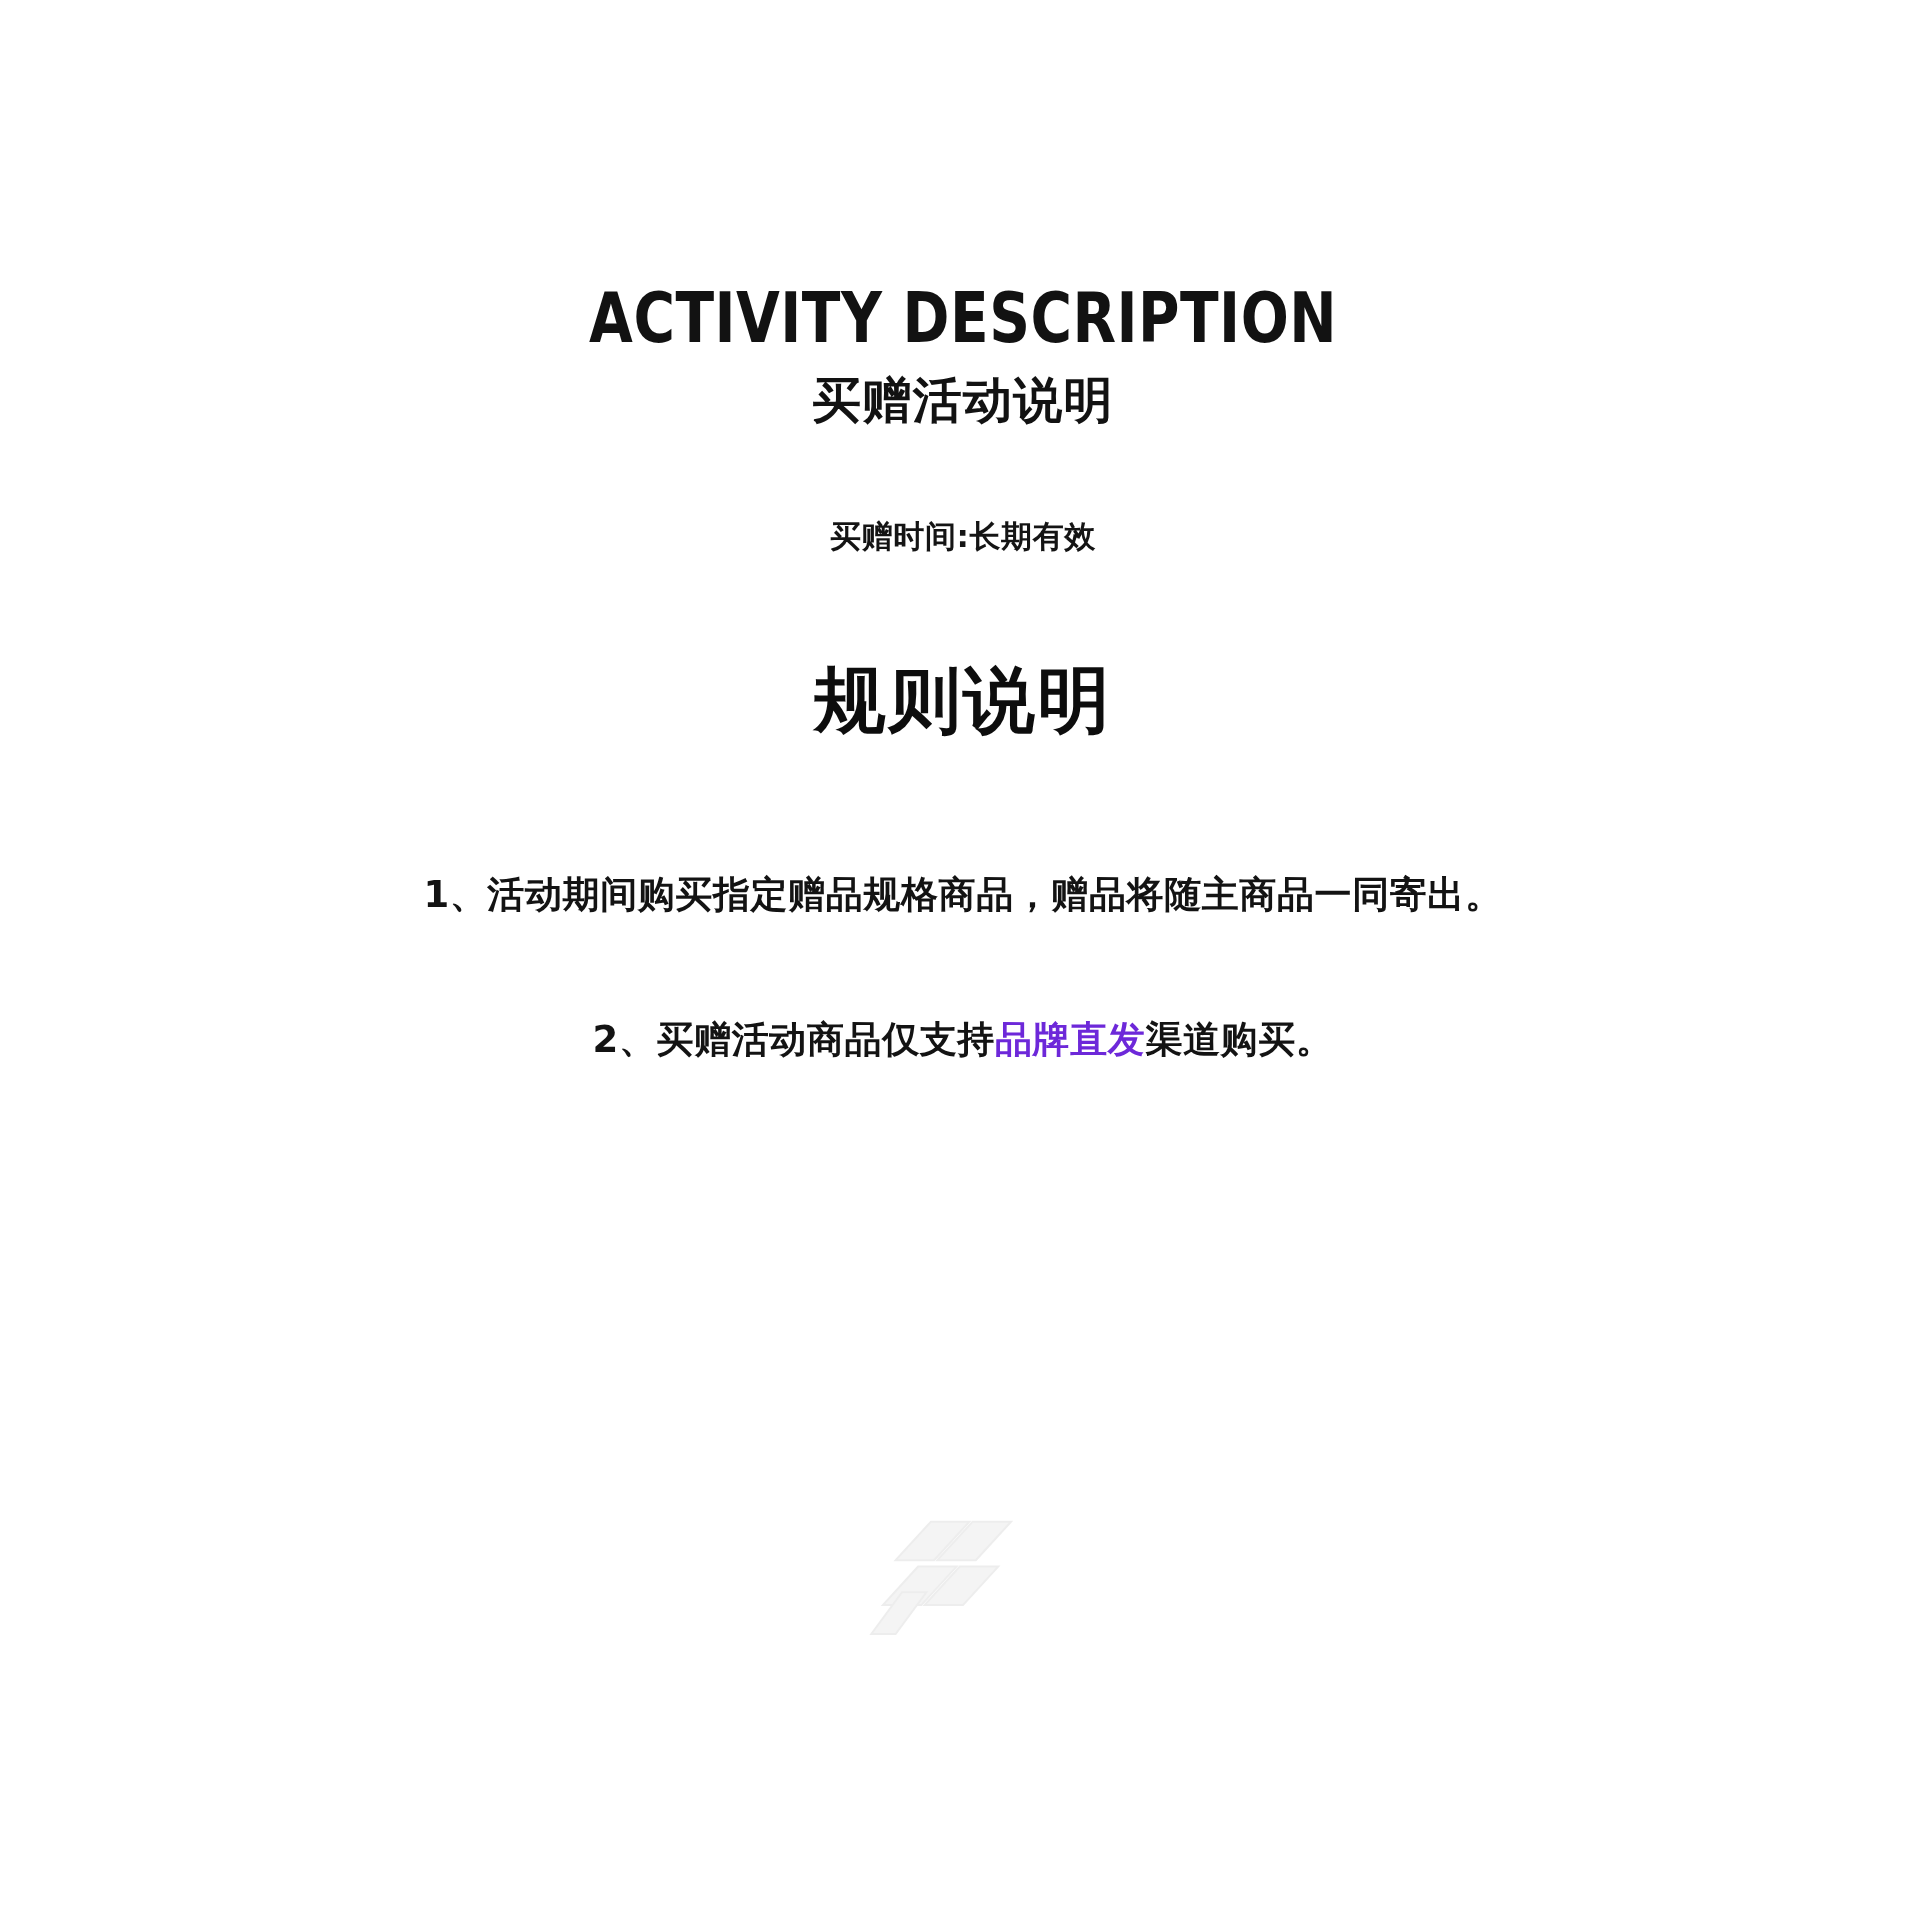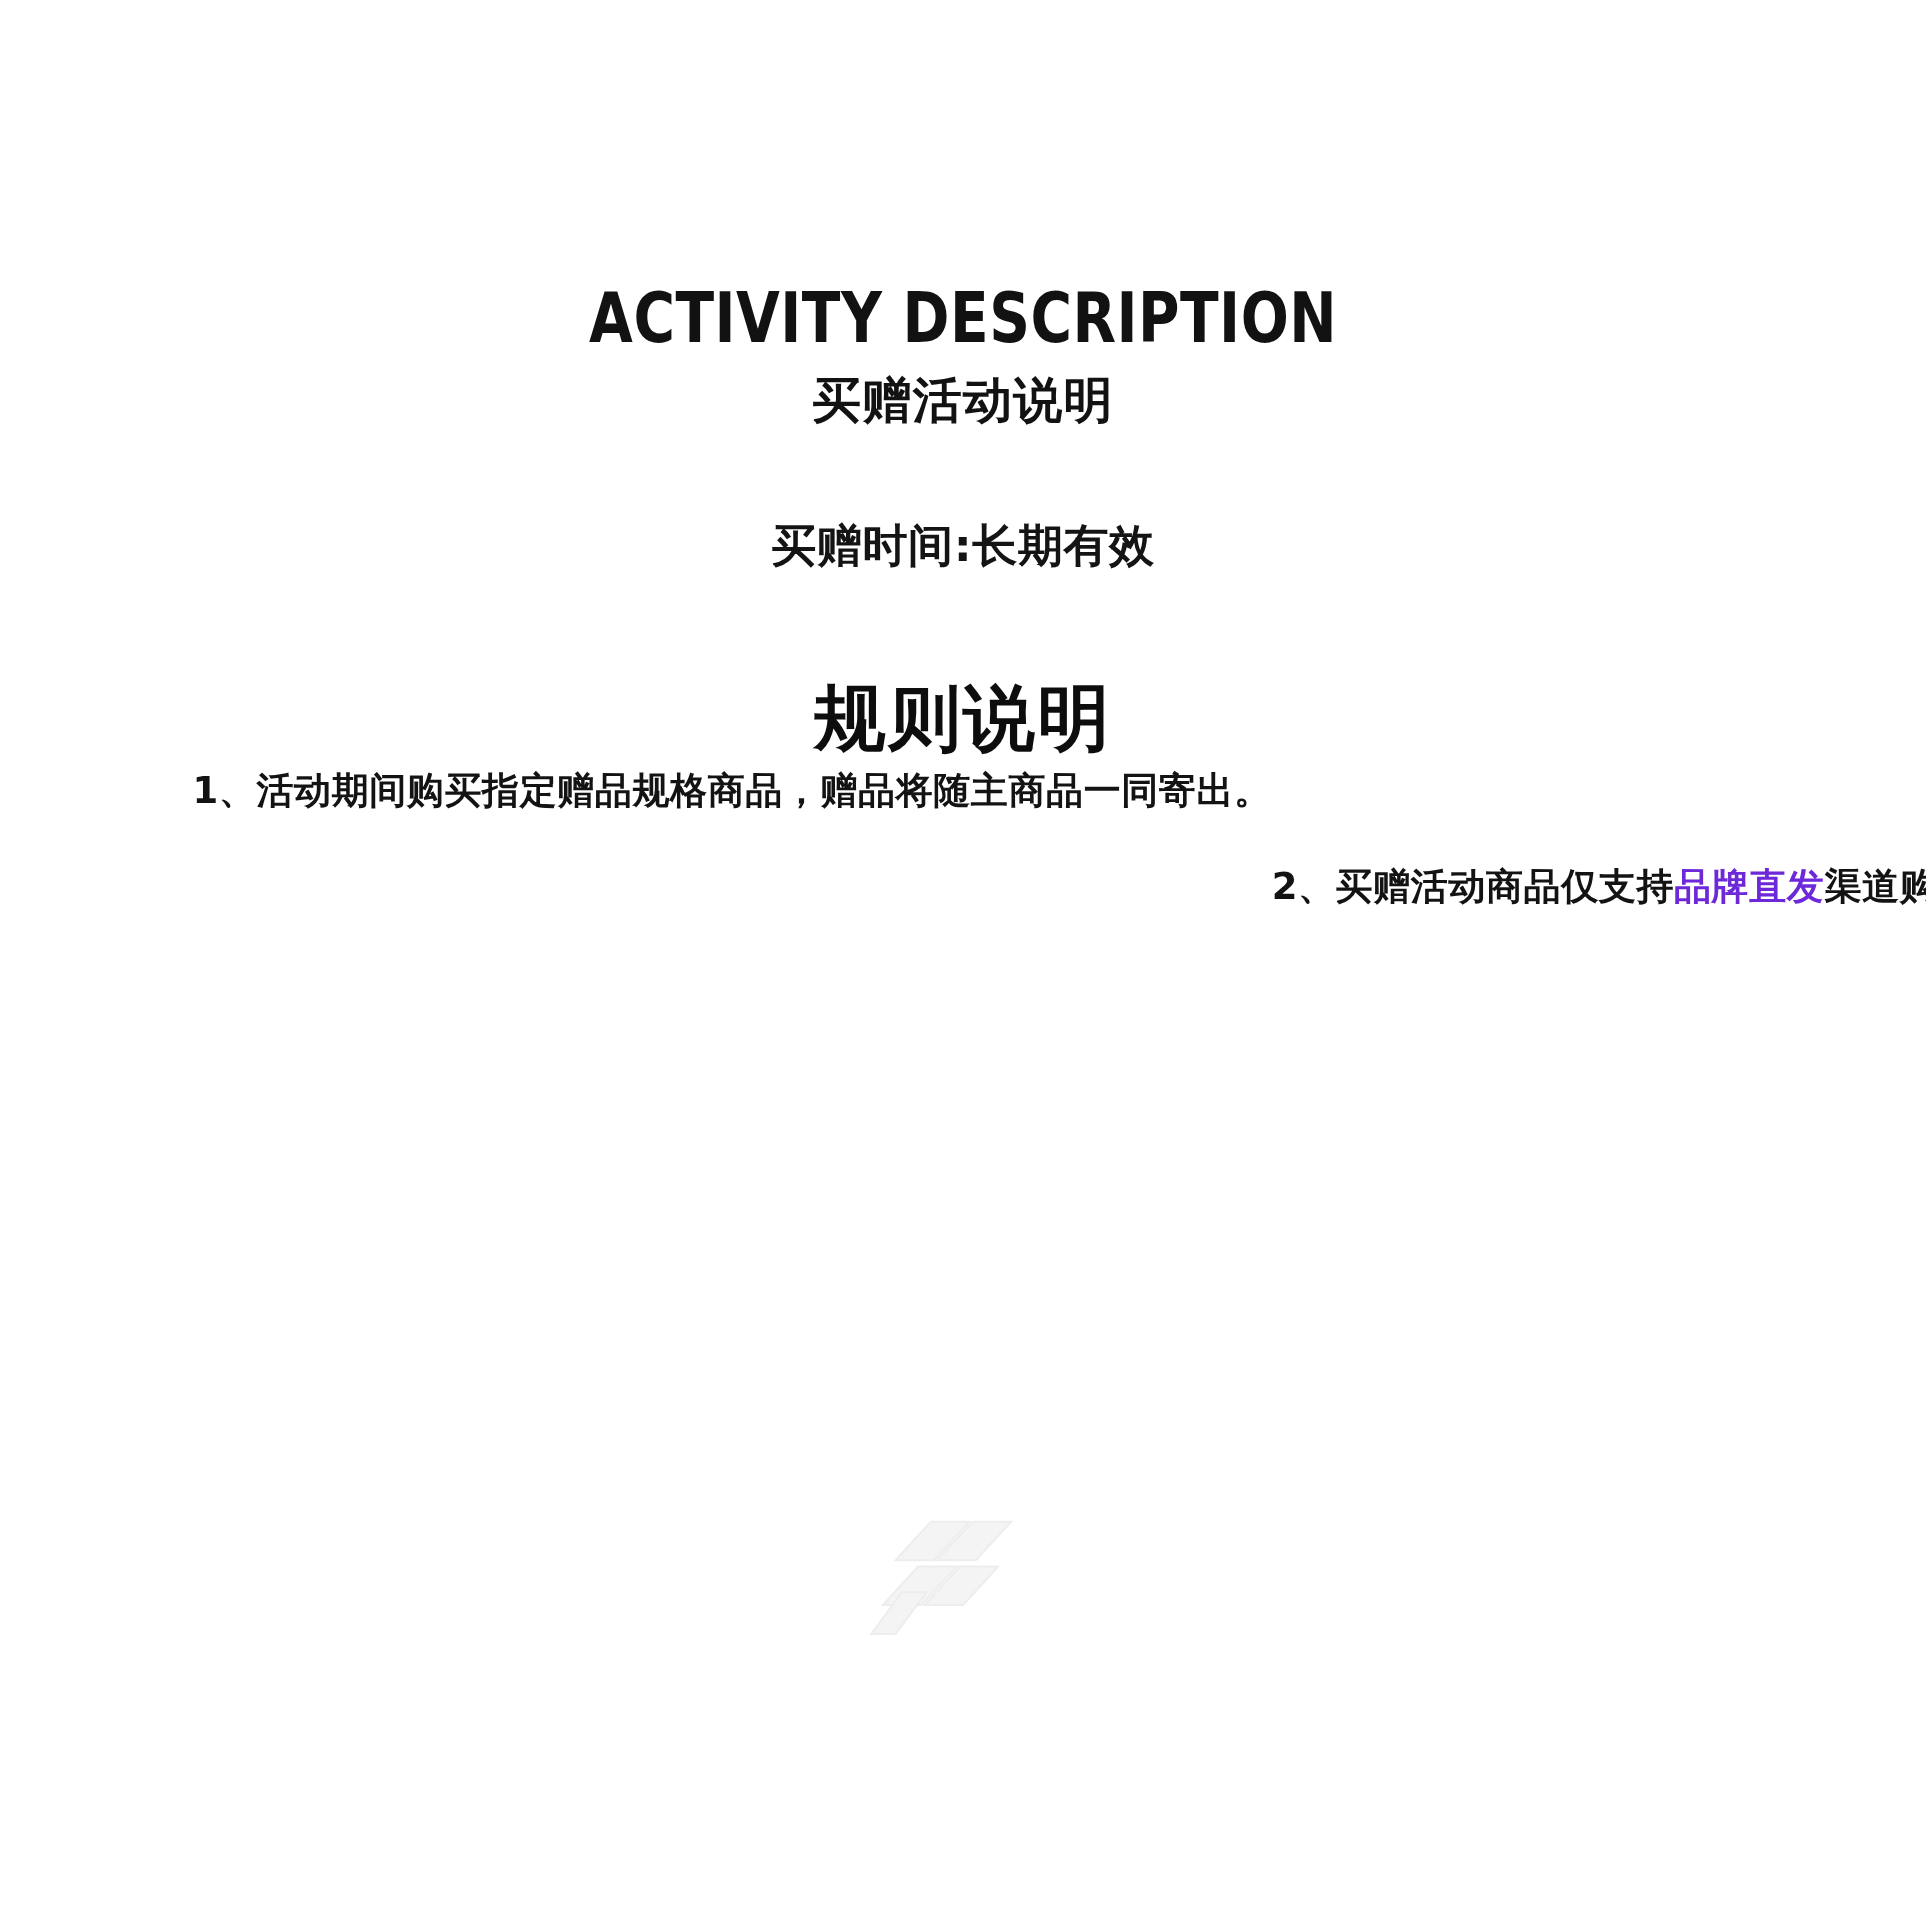"买赠时间:长期有效" .subtitle { font-size: 45px -> 31px }
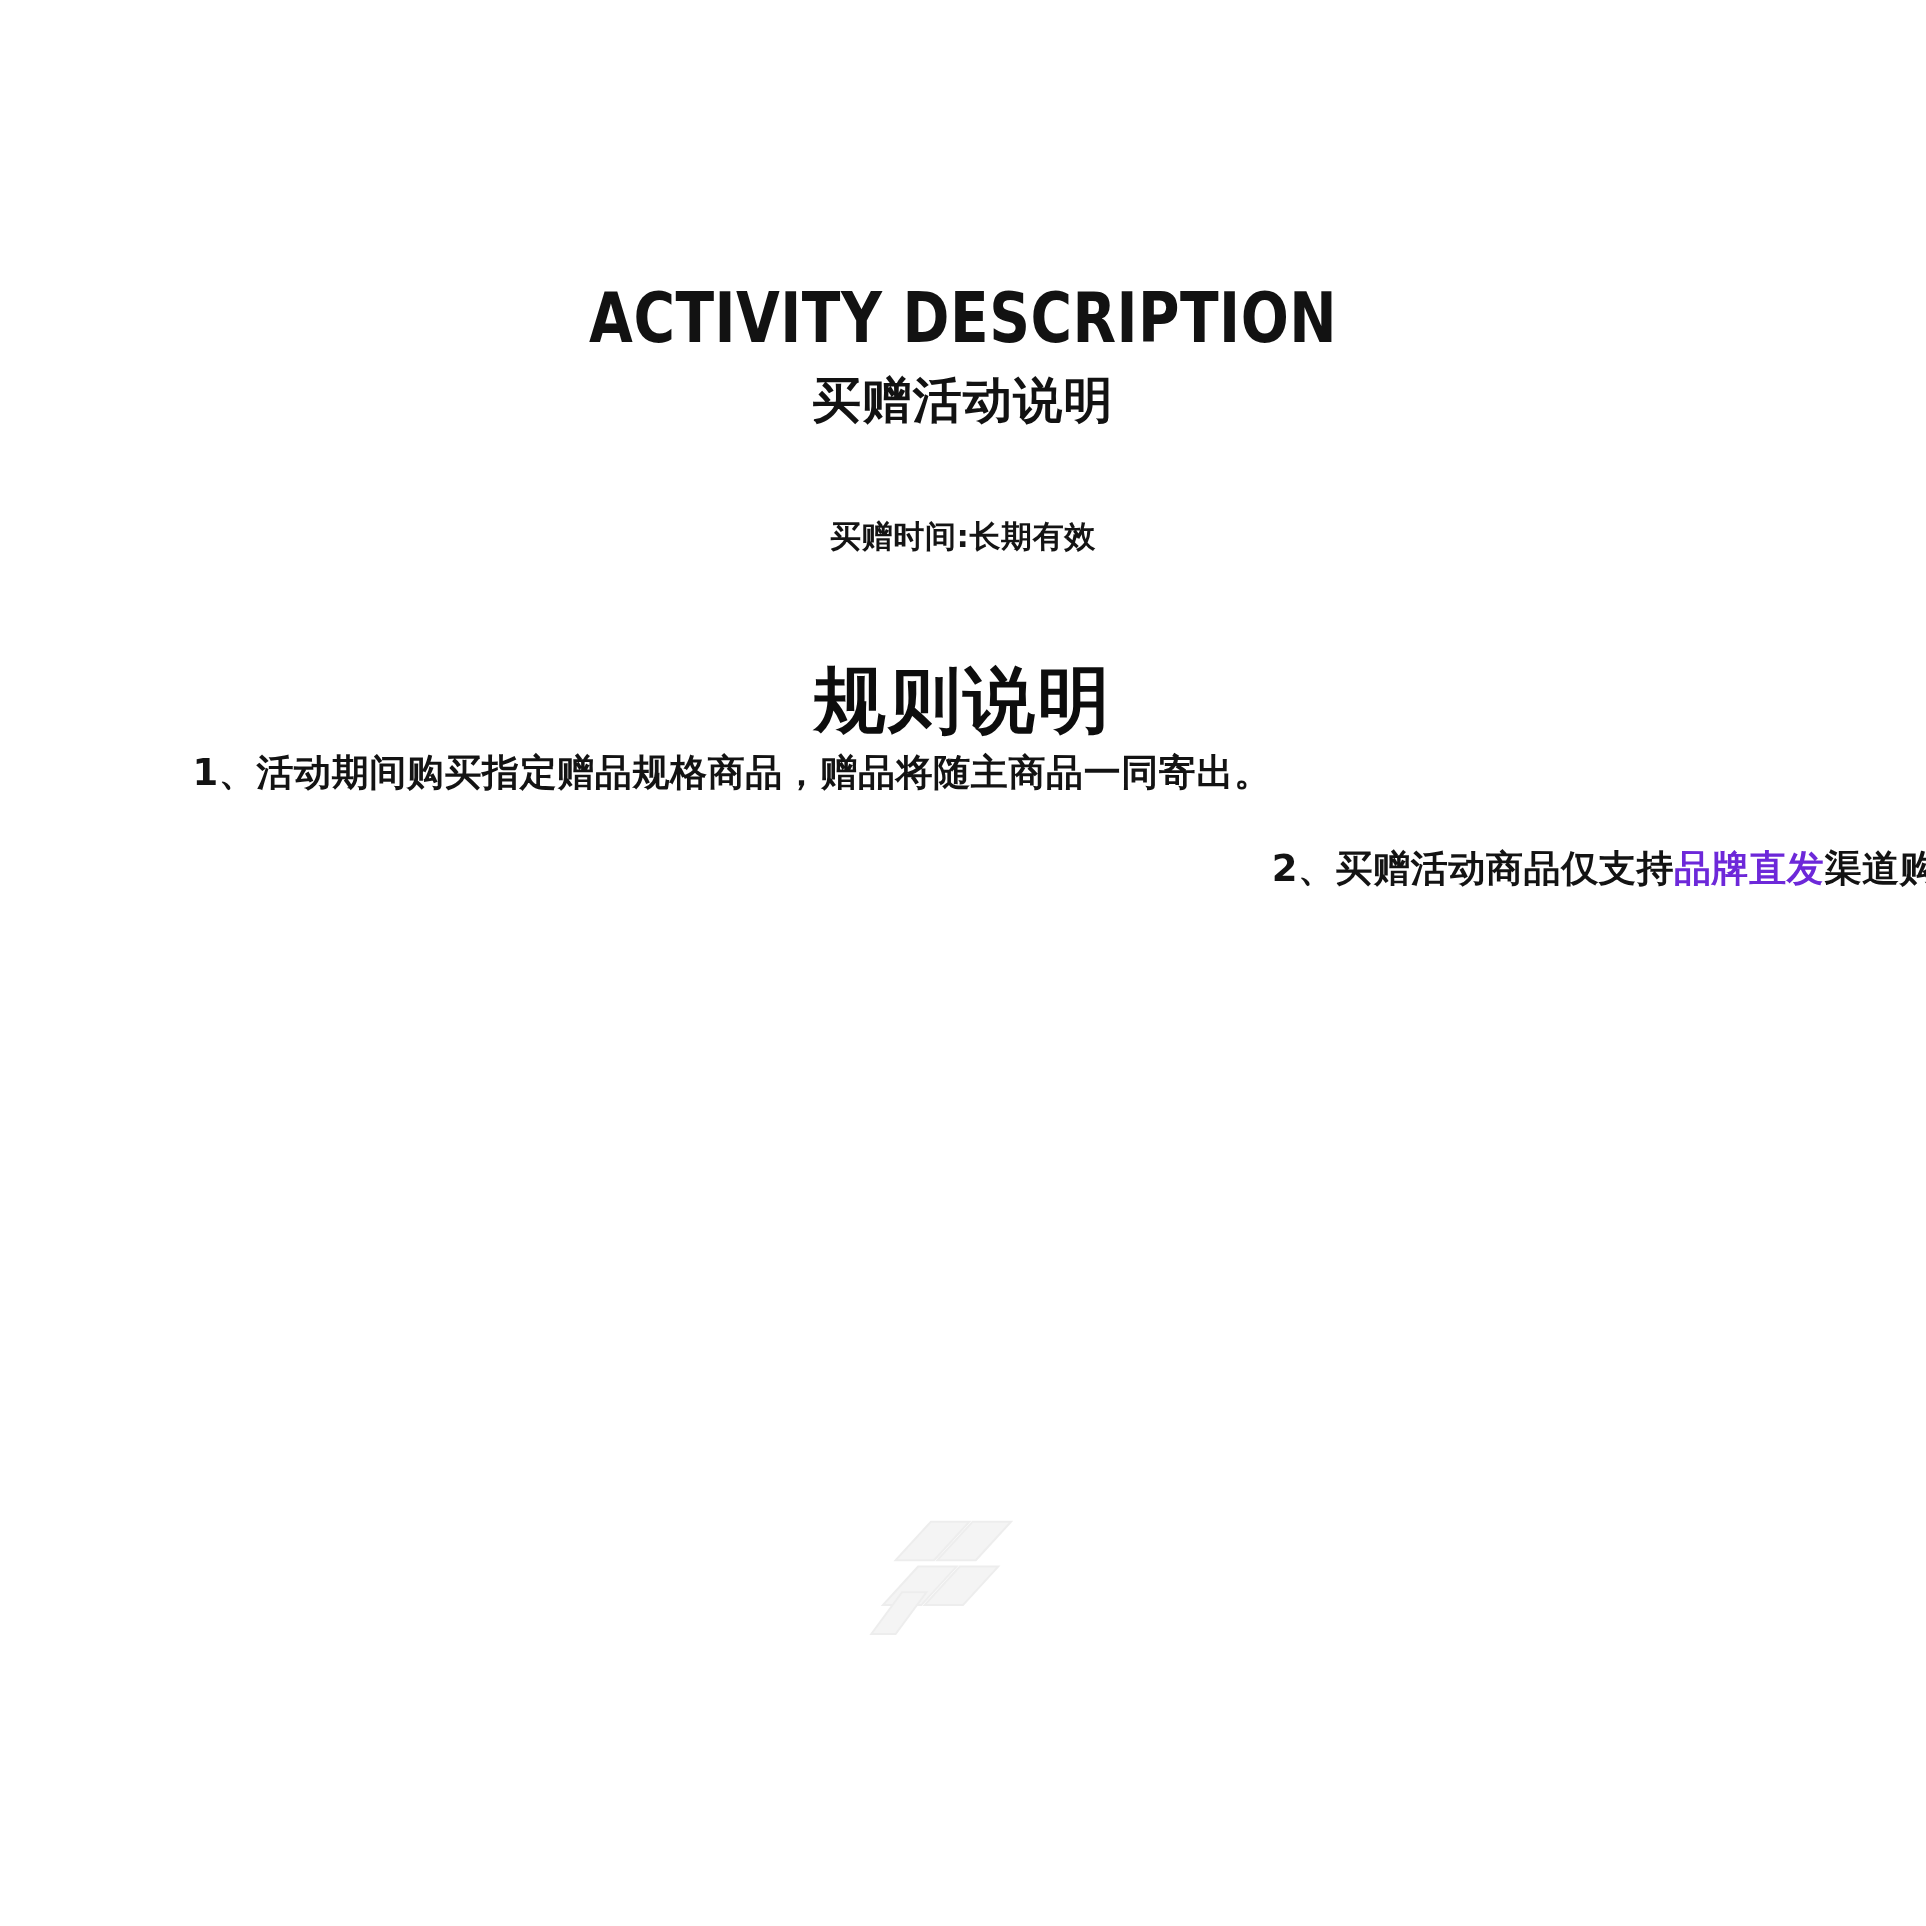"1、活动期间购买指定赠品规格商品，赠品将随主商品一同寄出。" .rules { align-items: flex-end -> center; flex-direction: none -> column; margin-top: none -> 122px }
